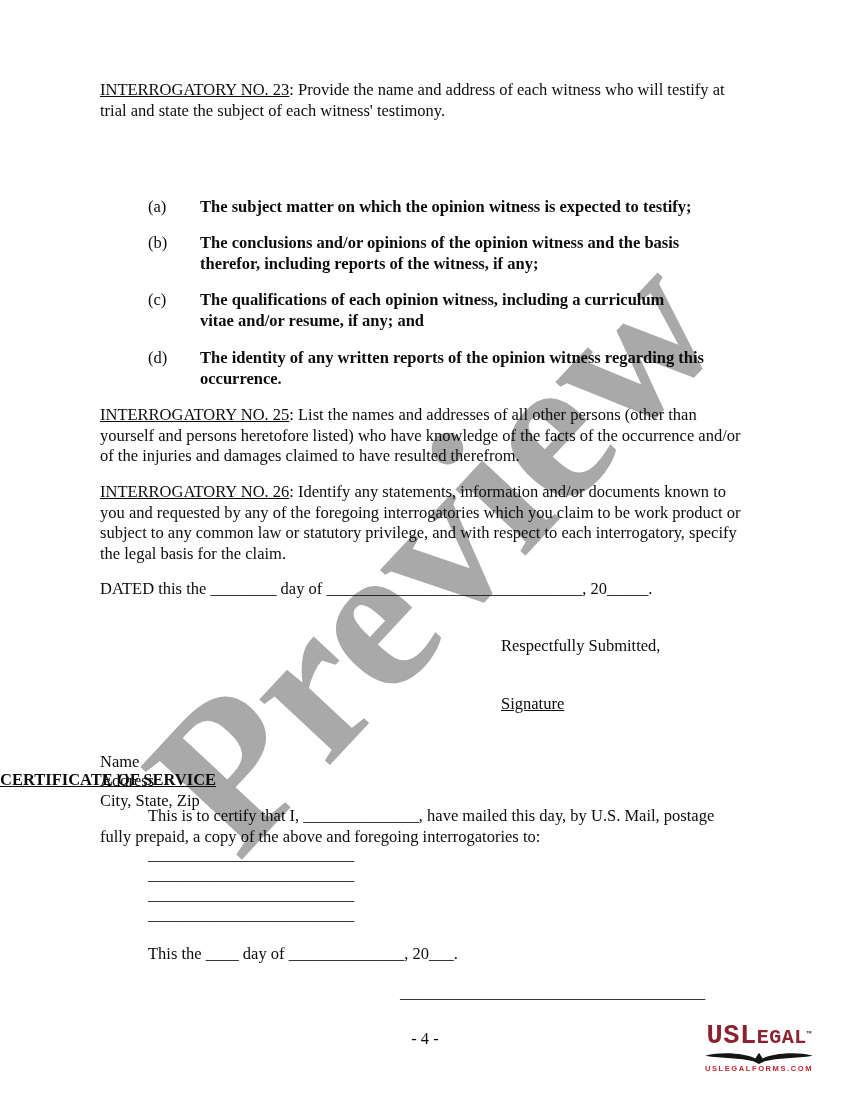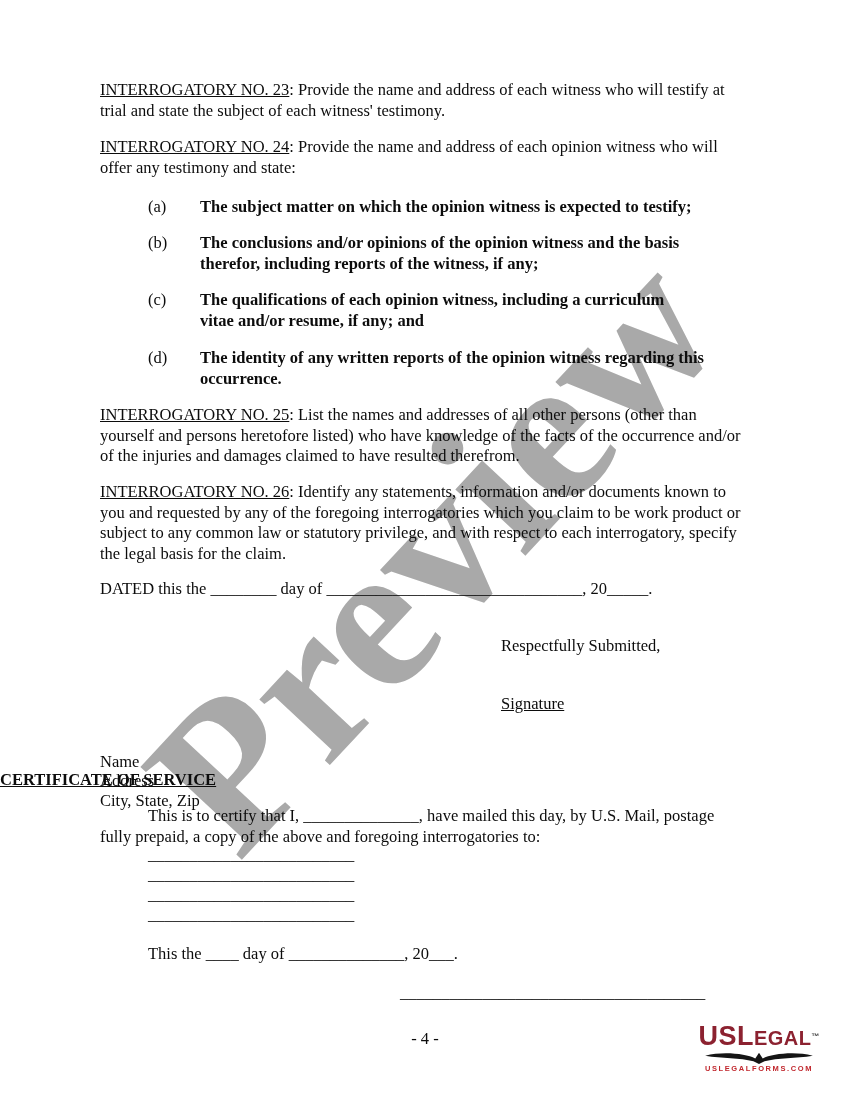"INTERROGATORY NO. 24: Provide the" p.blk { html: <p><span>INTERROGATORY NO. 24</span><span>: Provide the name and address of each opinion witness who will offer any testimony and state:</span></p> -> none }
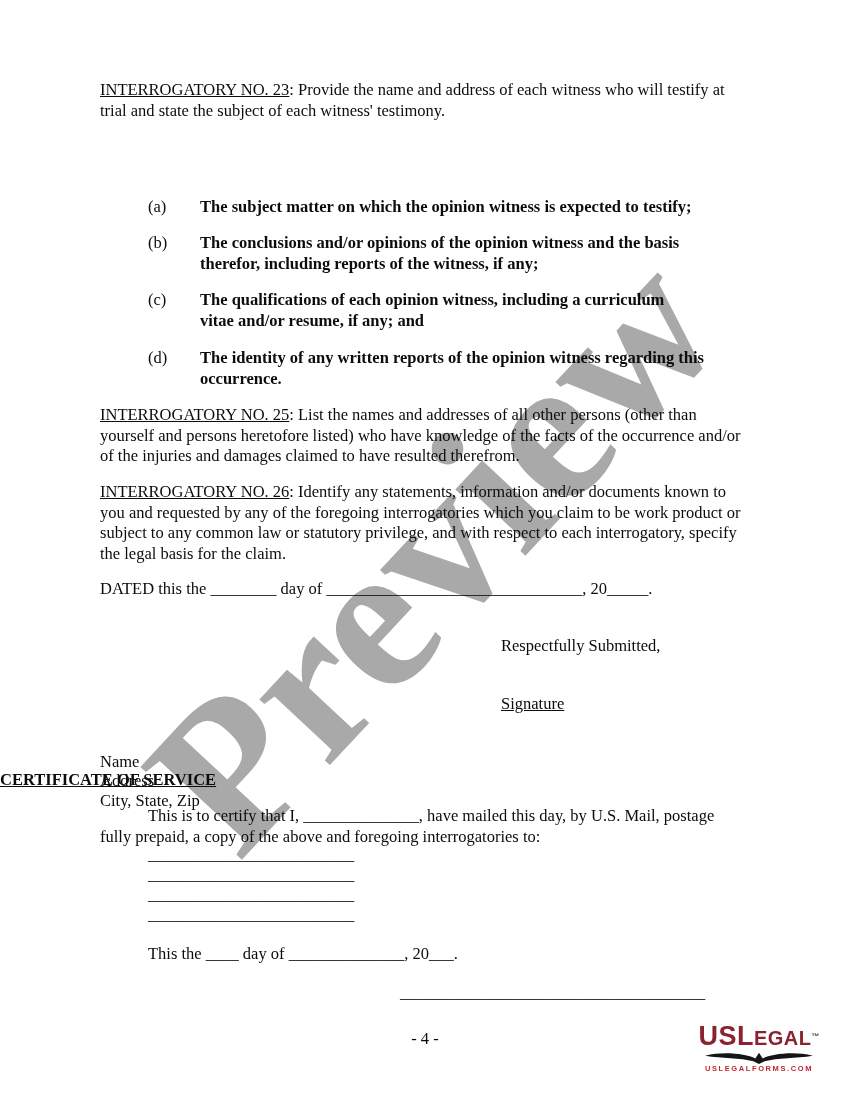"USLEGAL™" .logo-word { font-family: Liberation Sans, sans-serif -> Liberation Mono, monospace }
